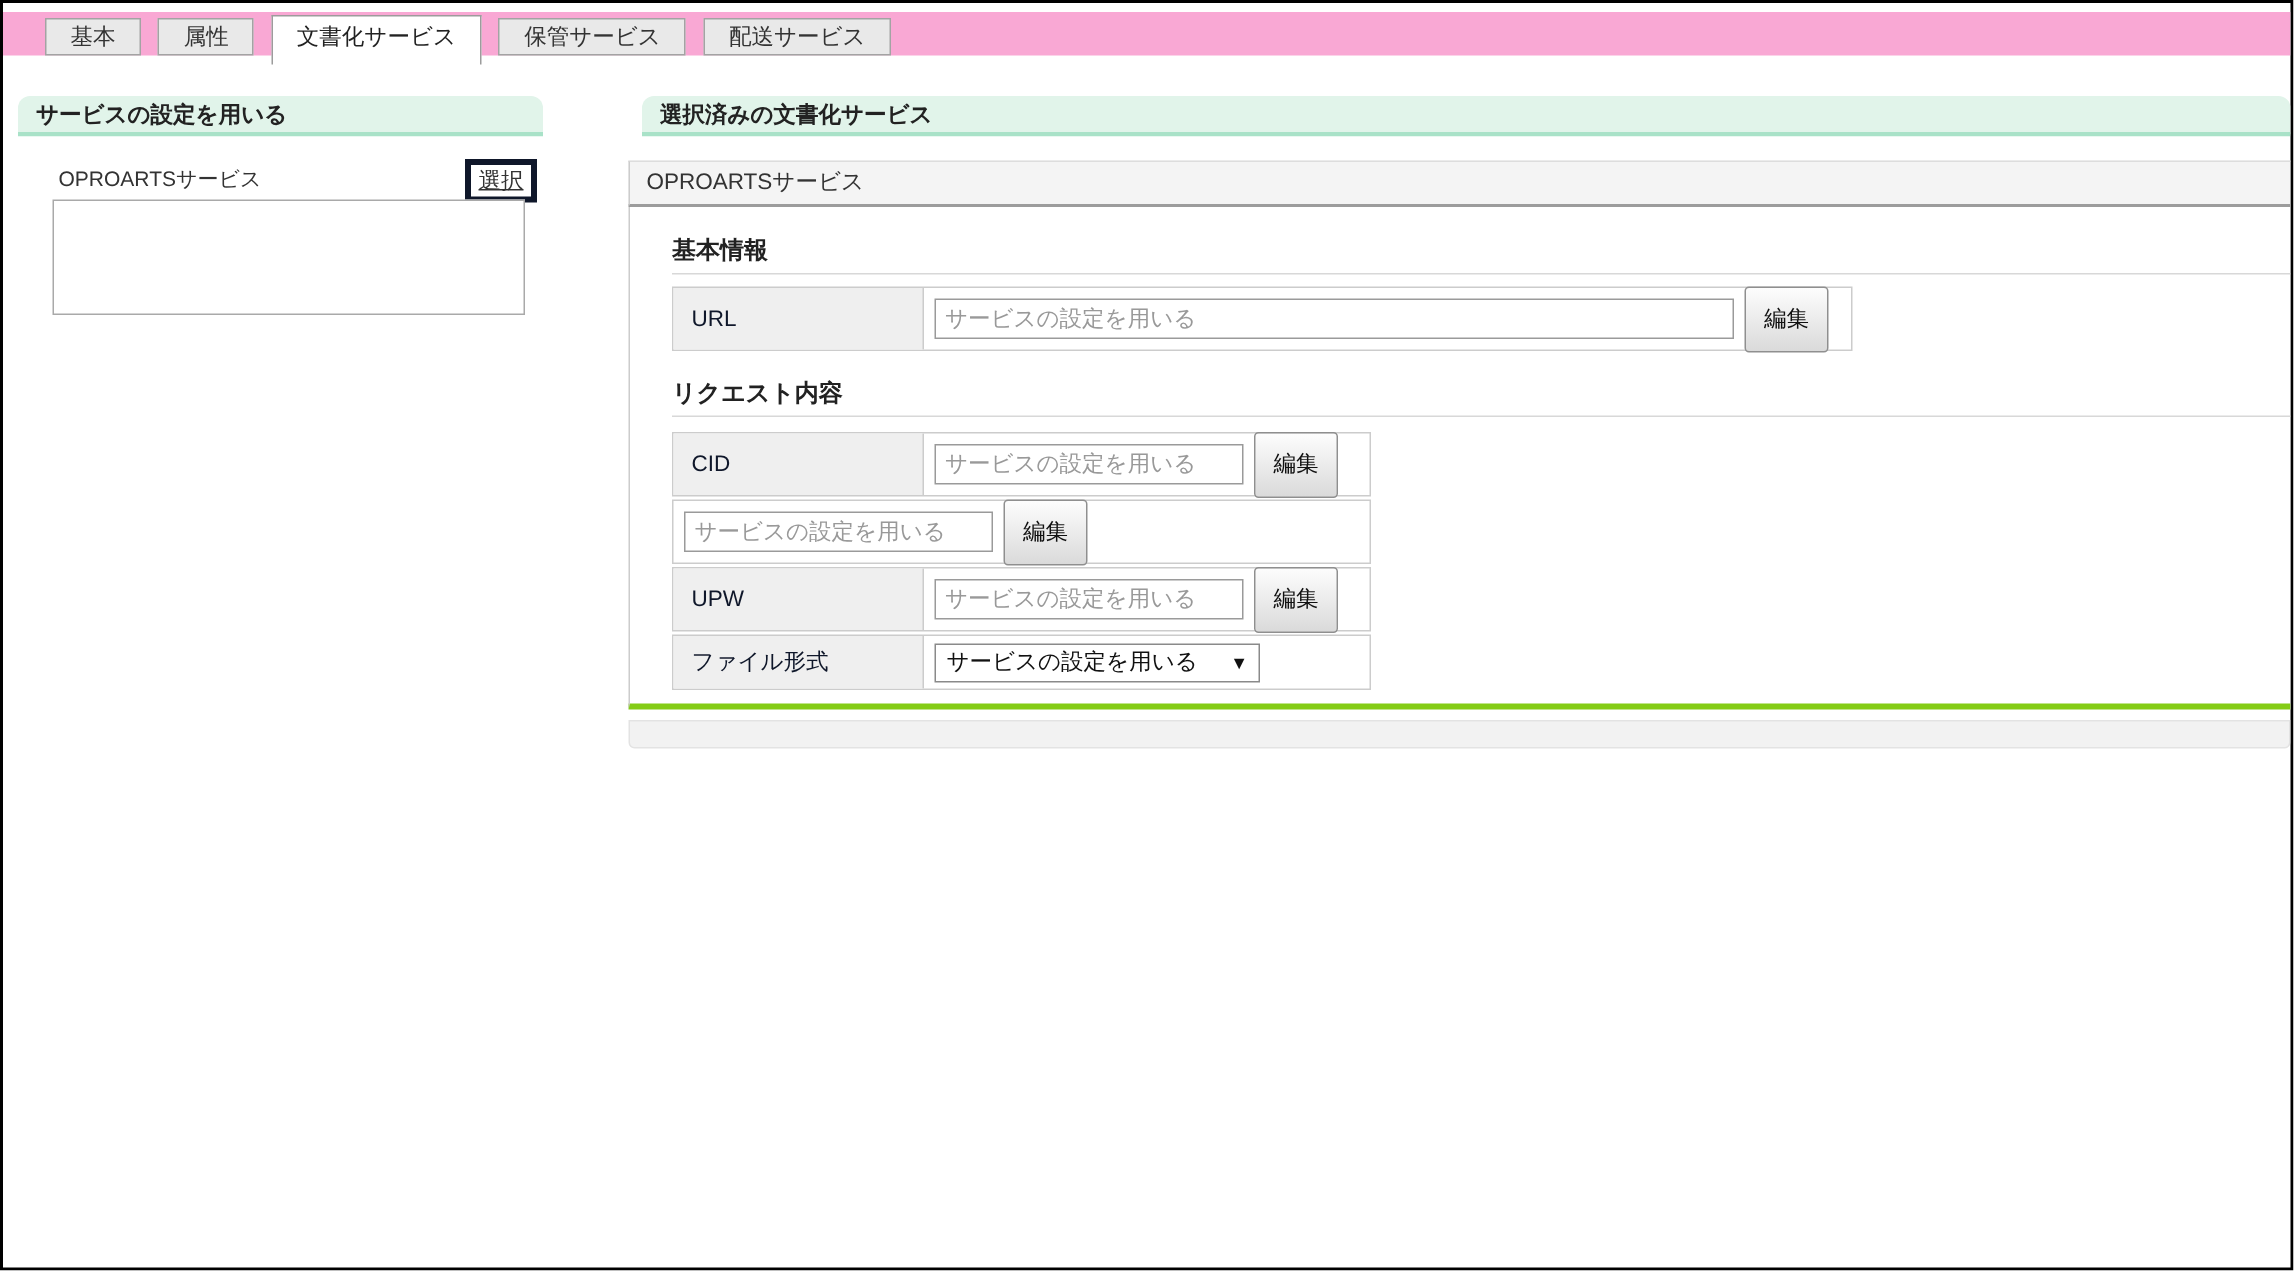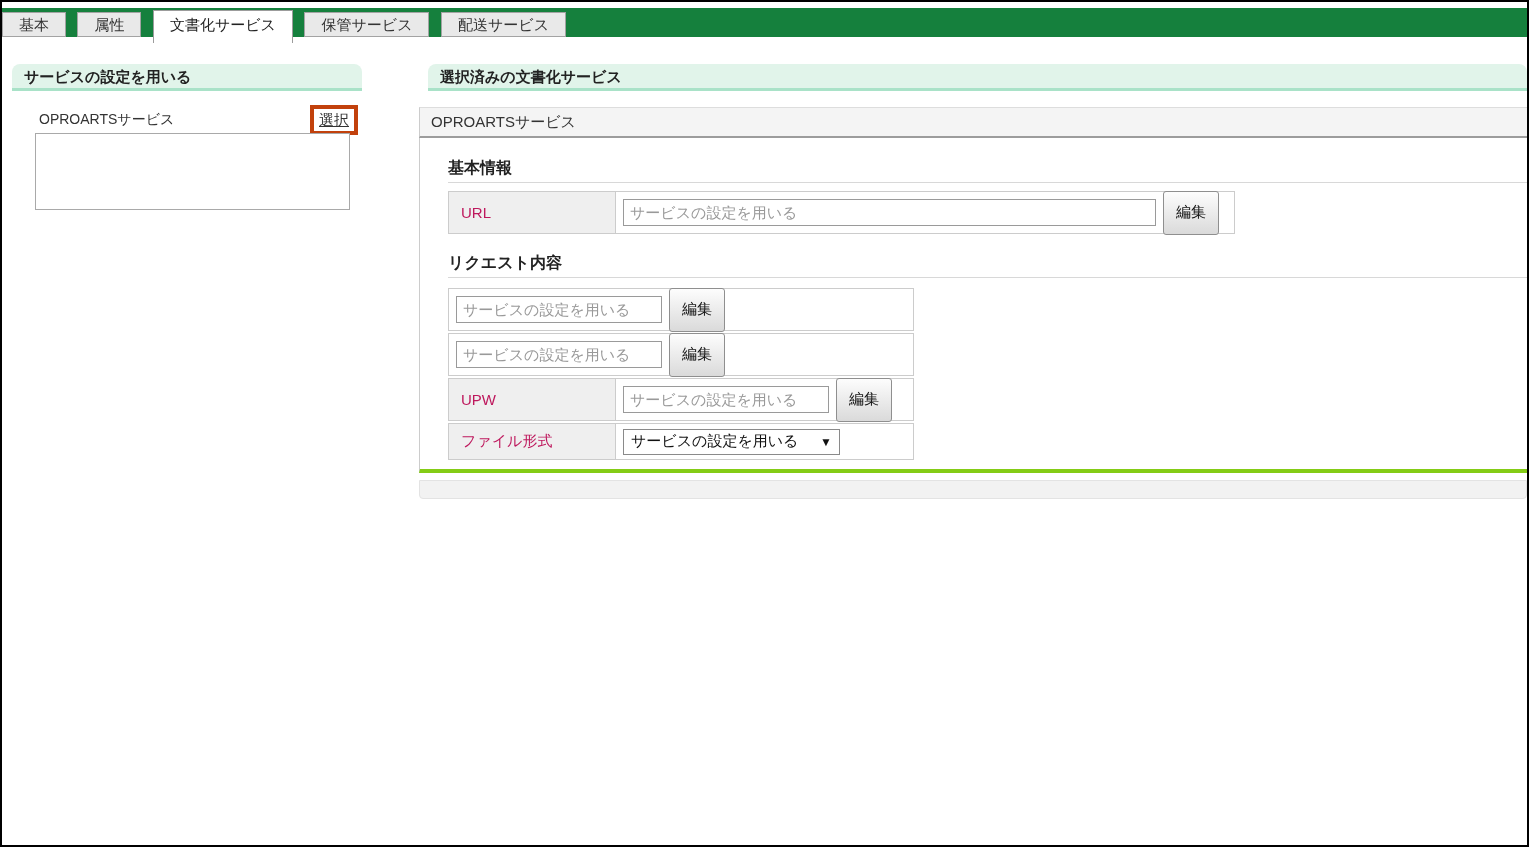"基本 属性 文書化サービス 保管サービス 配送サービス" .tabbar { background: #15803d -> #f9a8d4; padding-left: none -> 28px }
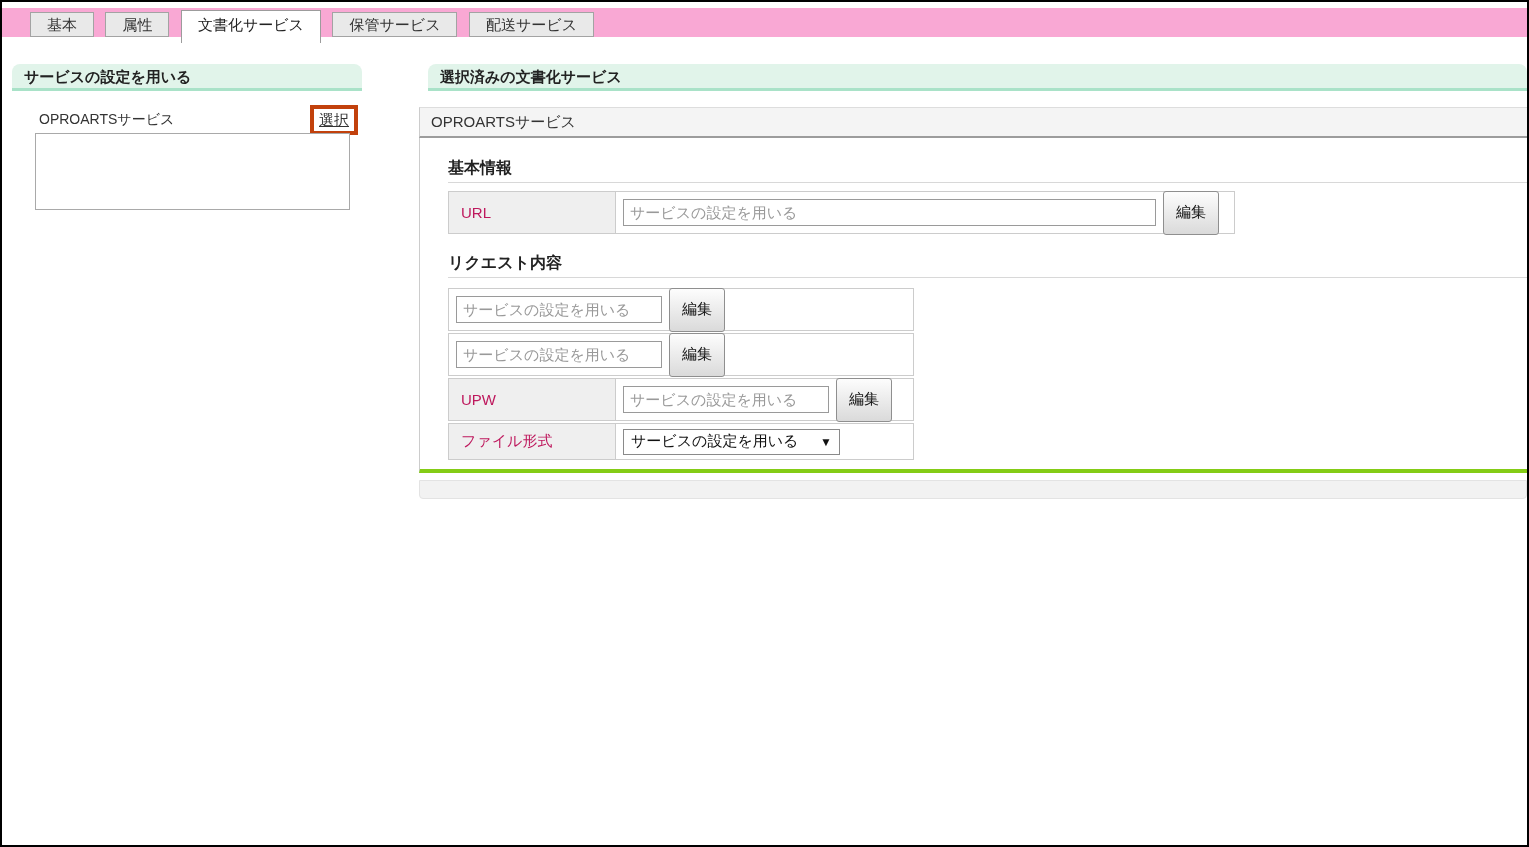"選択" .red-box { border: 4px solid #c2410c -> 4px solid #0f172a }
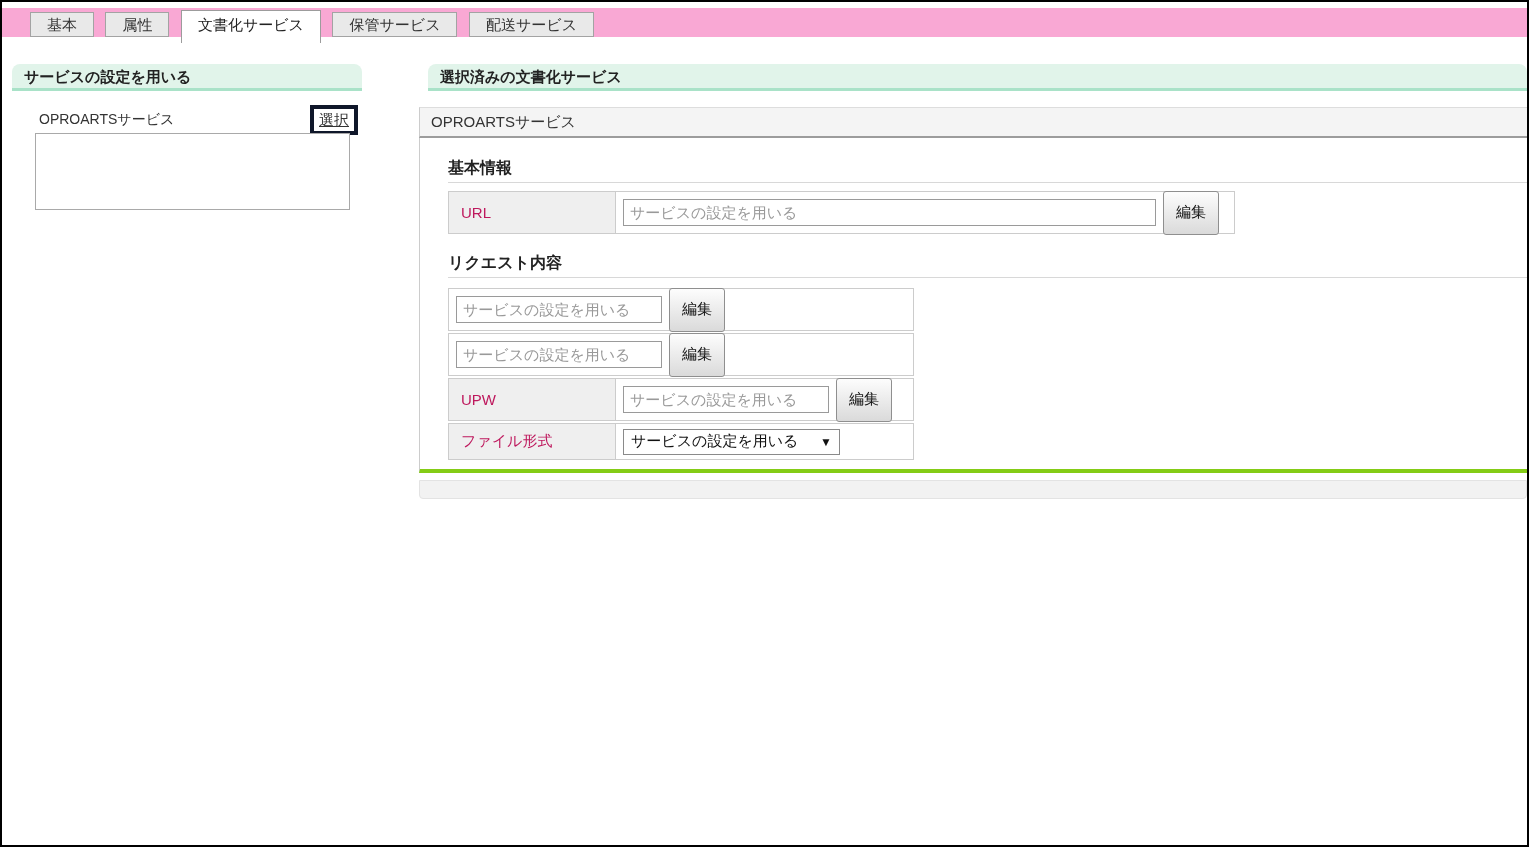"URL" .label-cell { color: #be185d -> #0f172a }
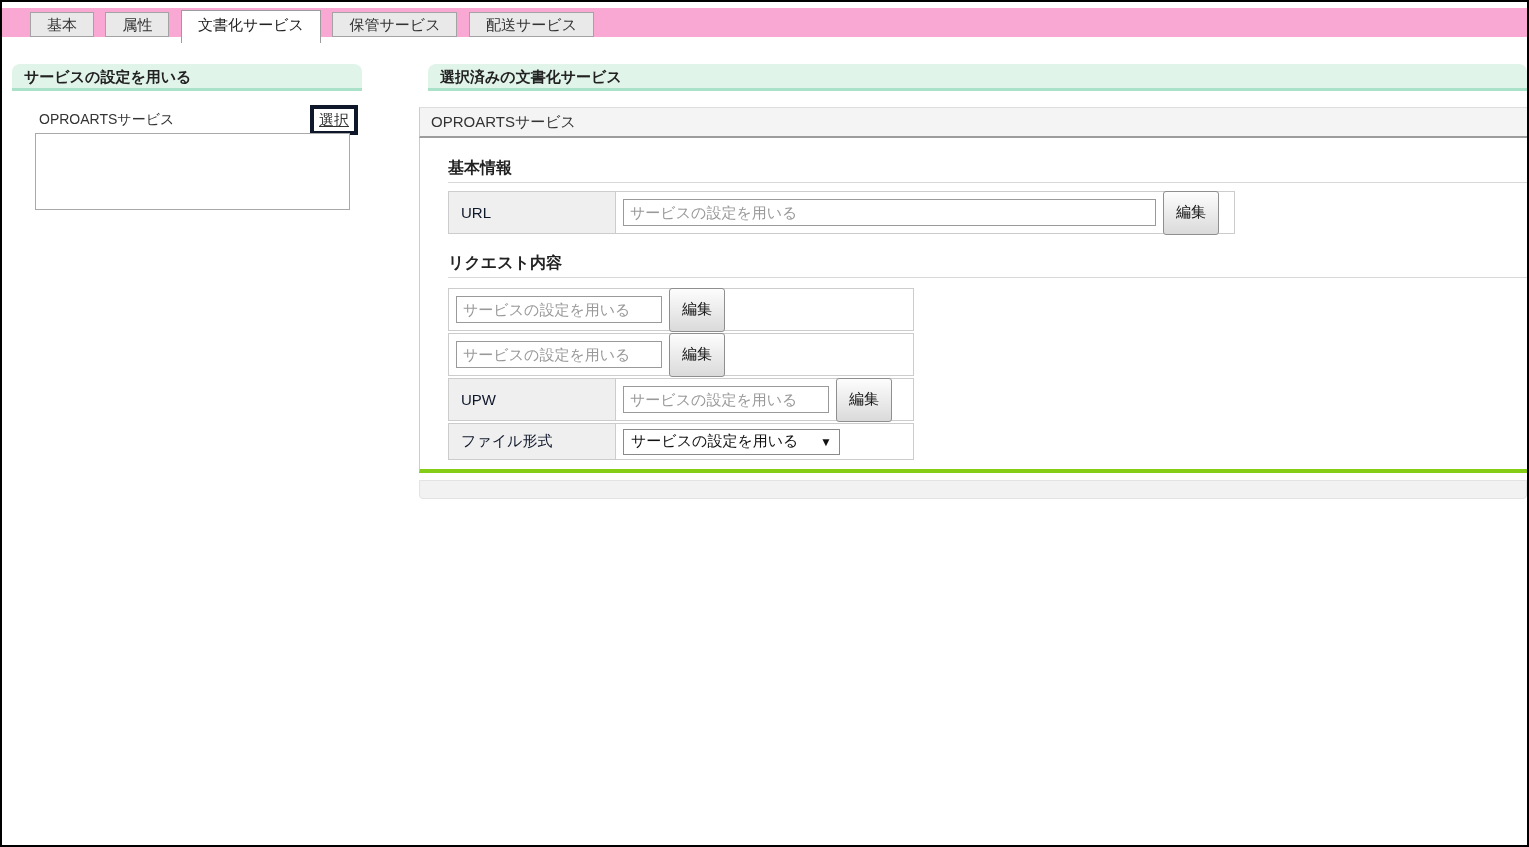"CID" div.label-cell { html: none -> <div>CID</div> }
